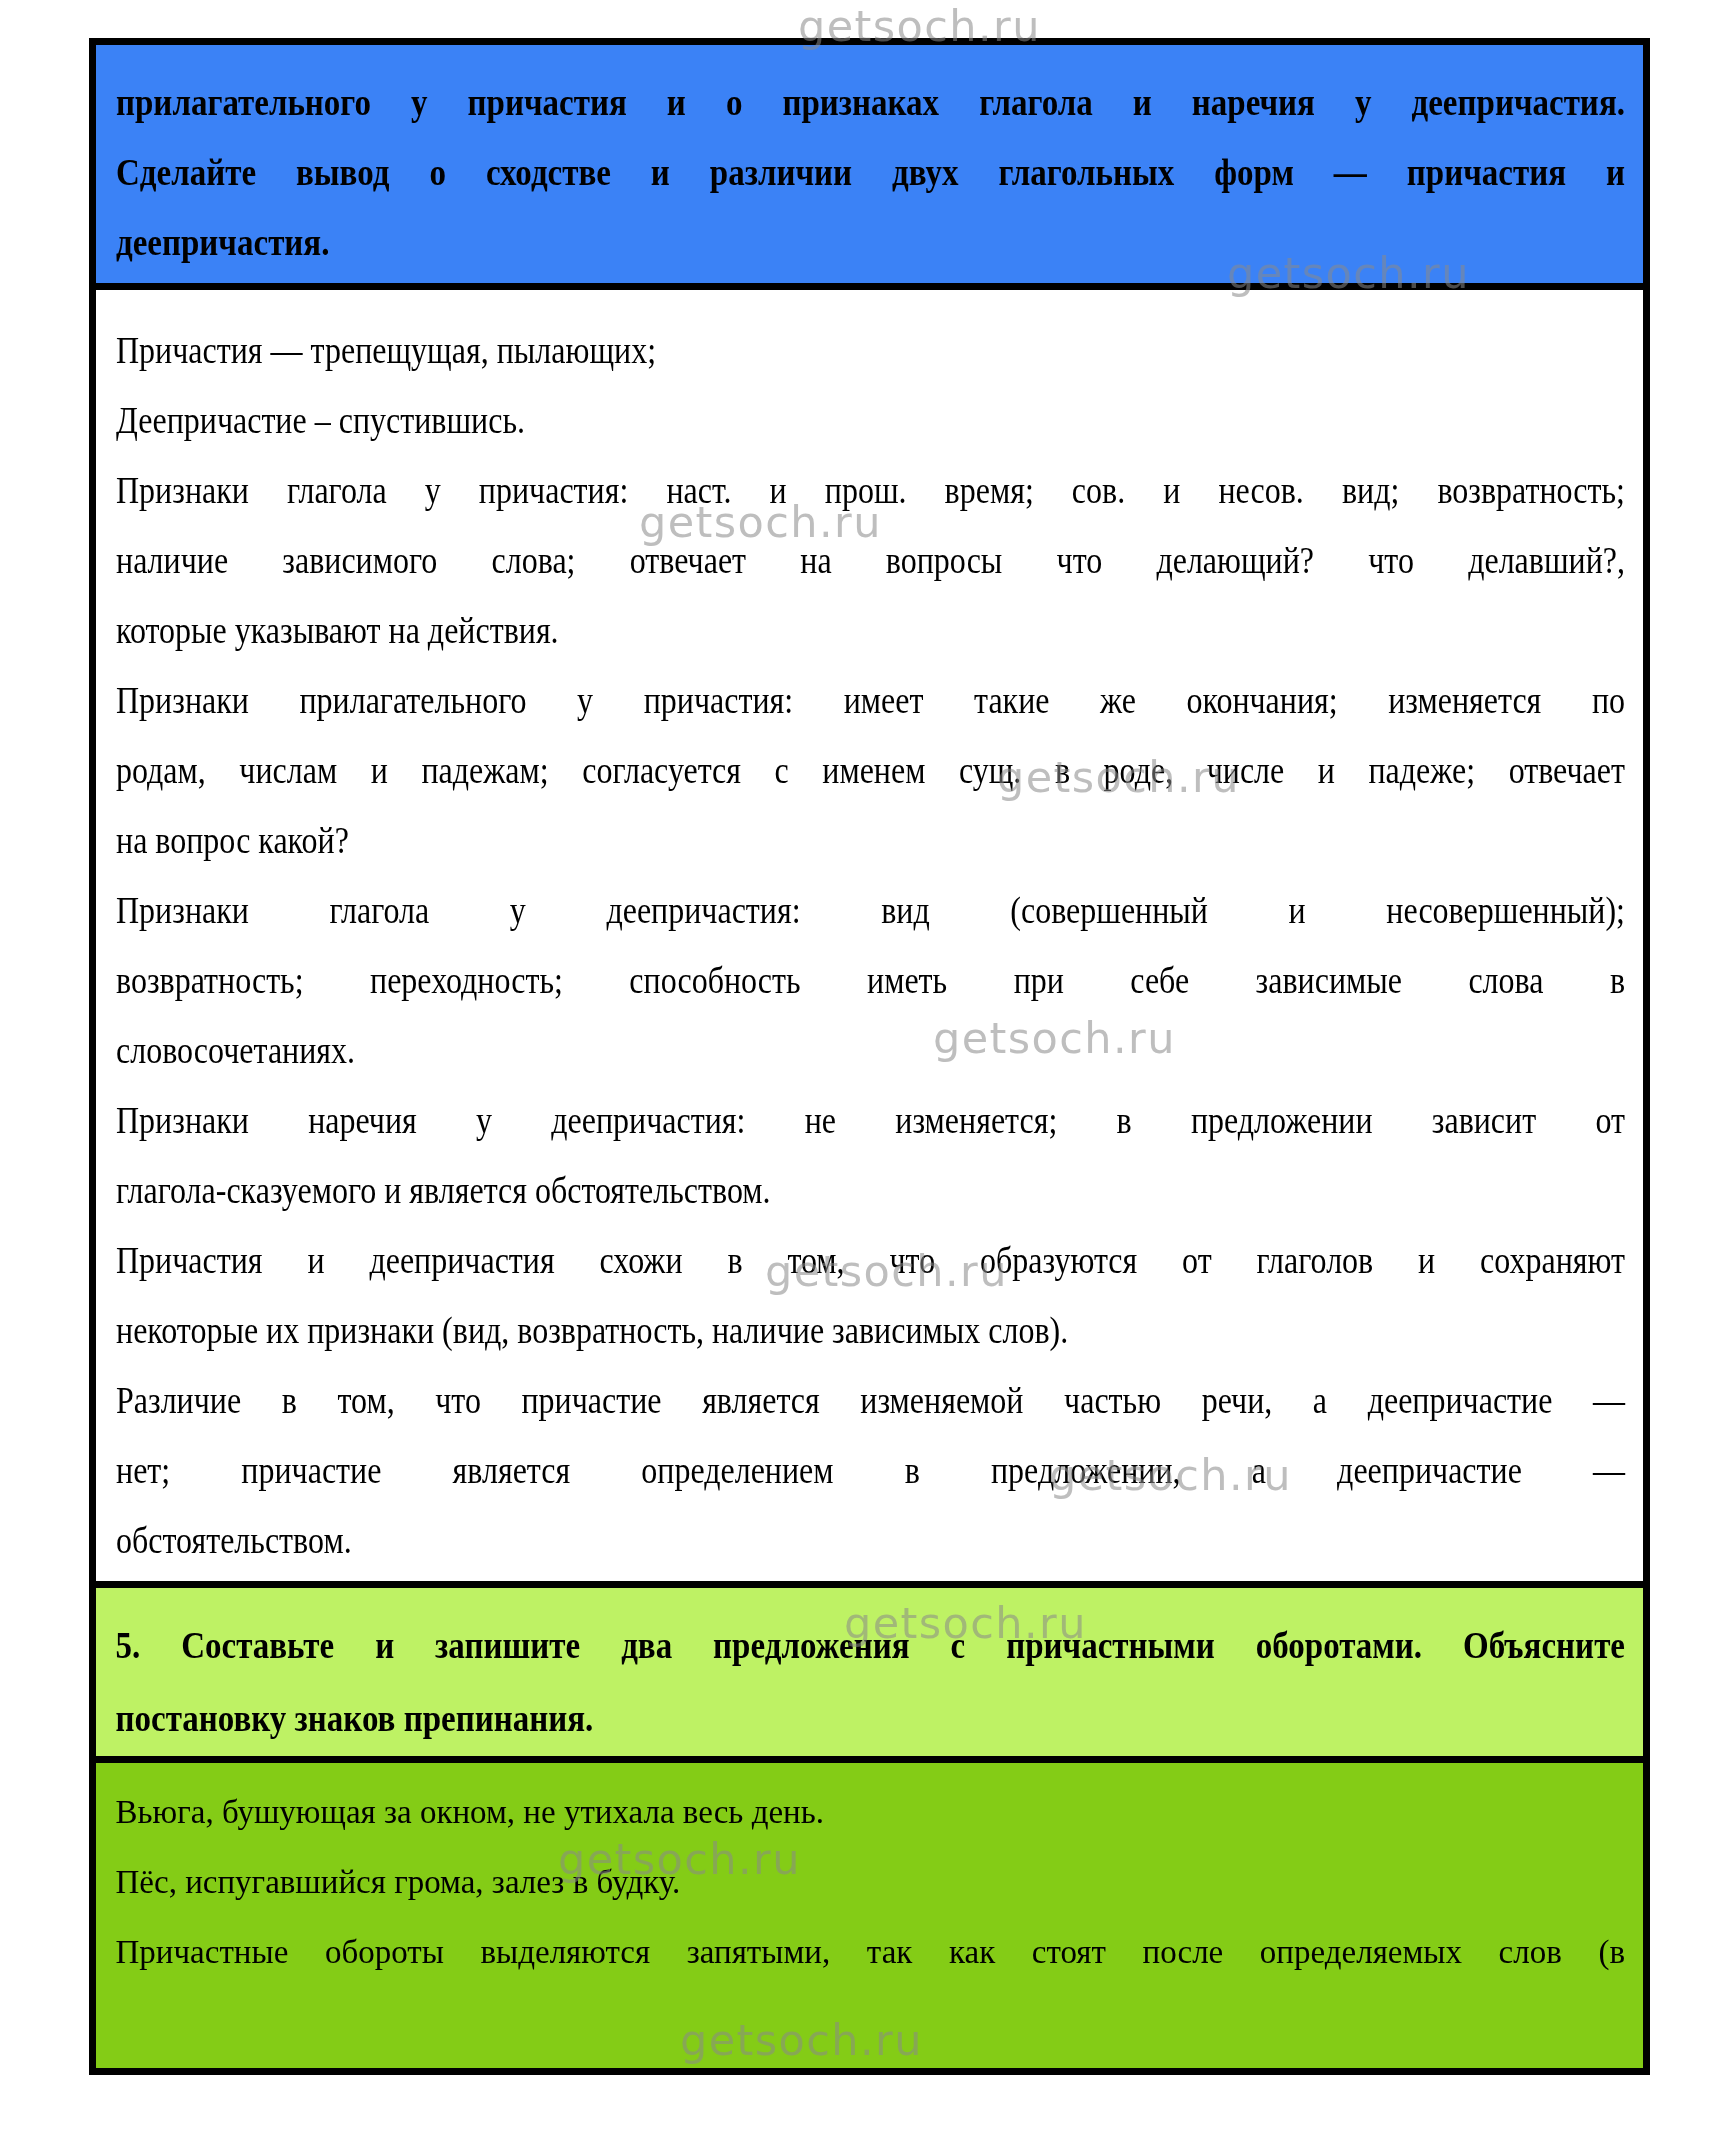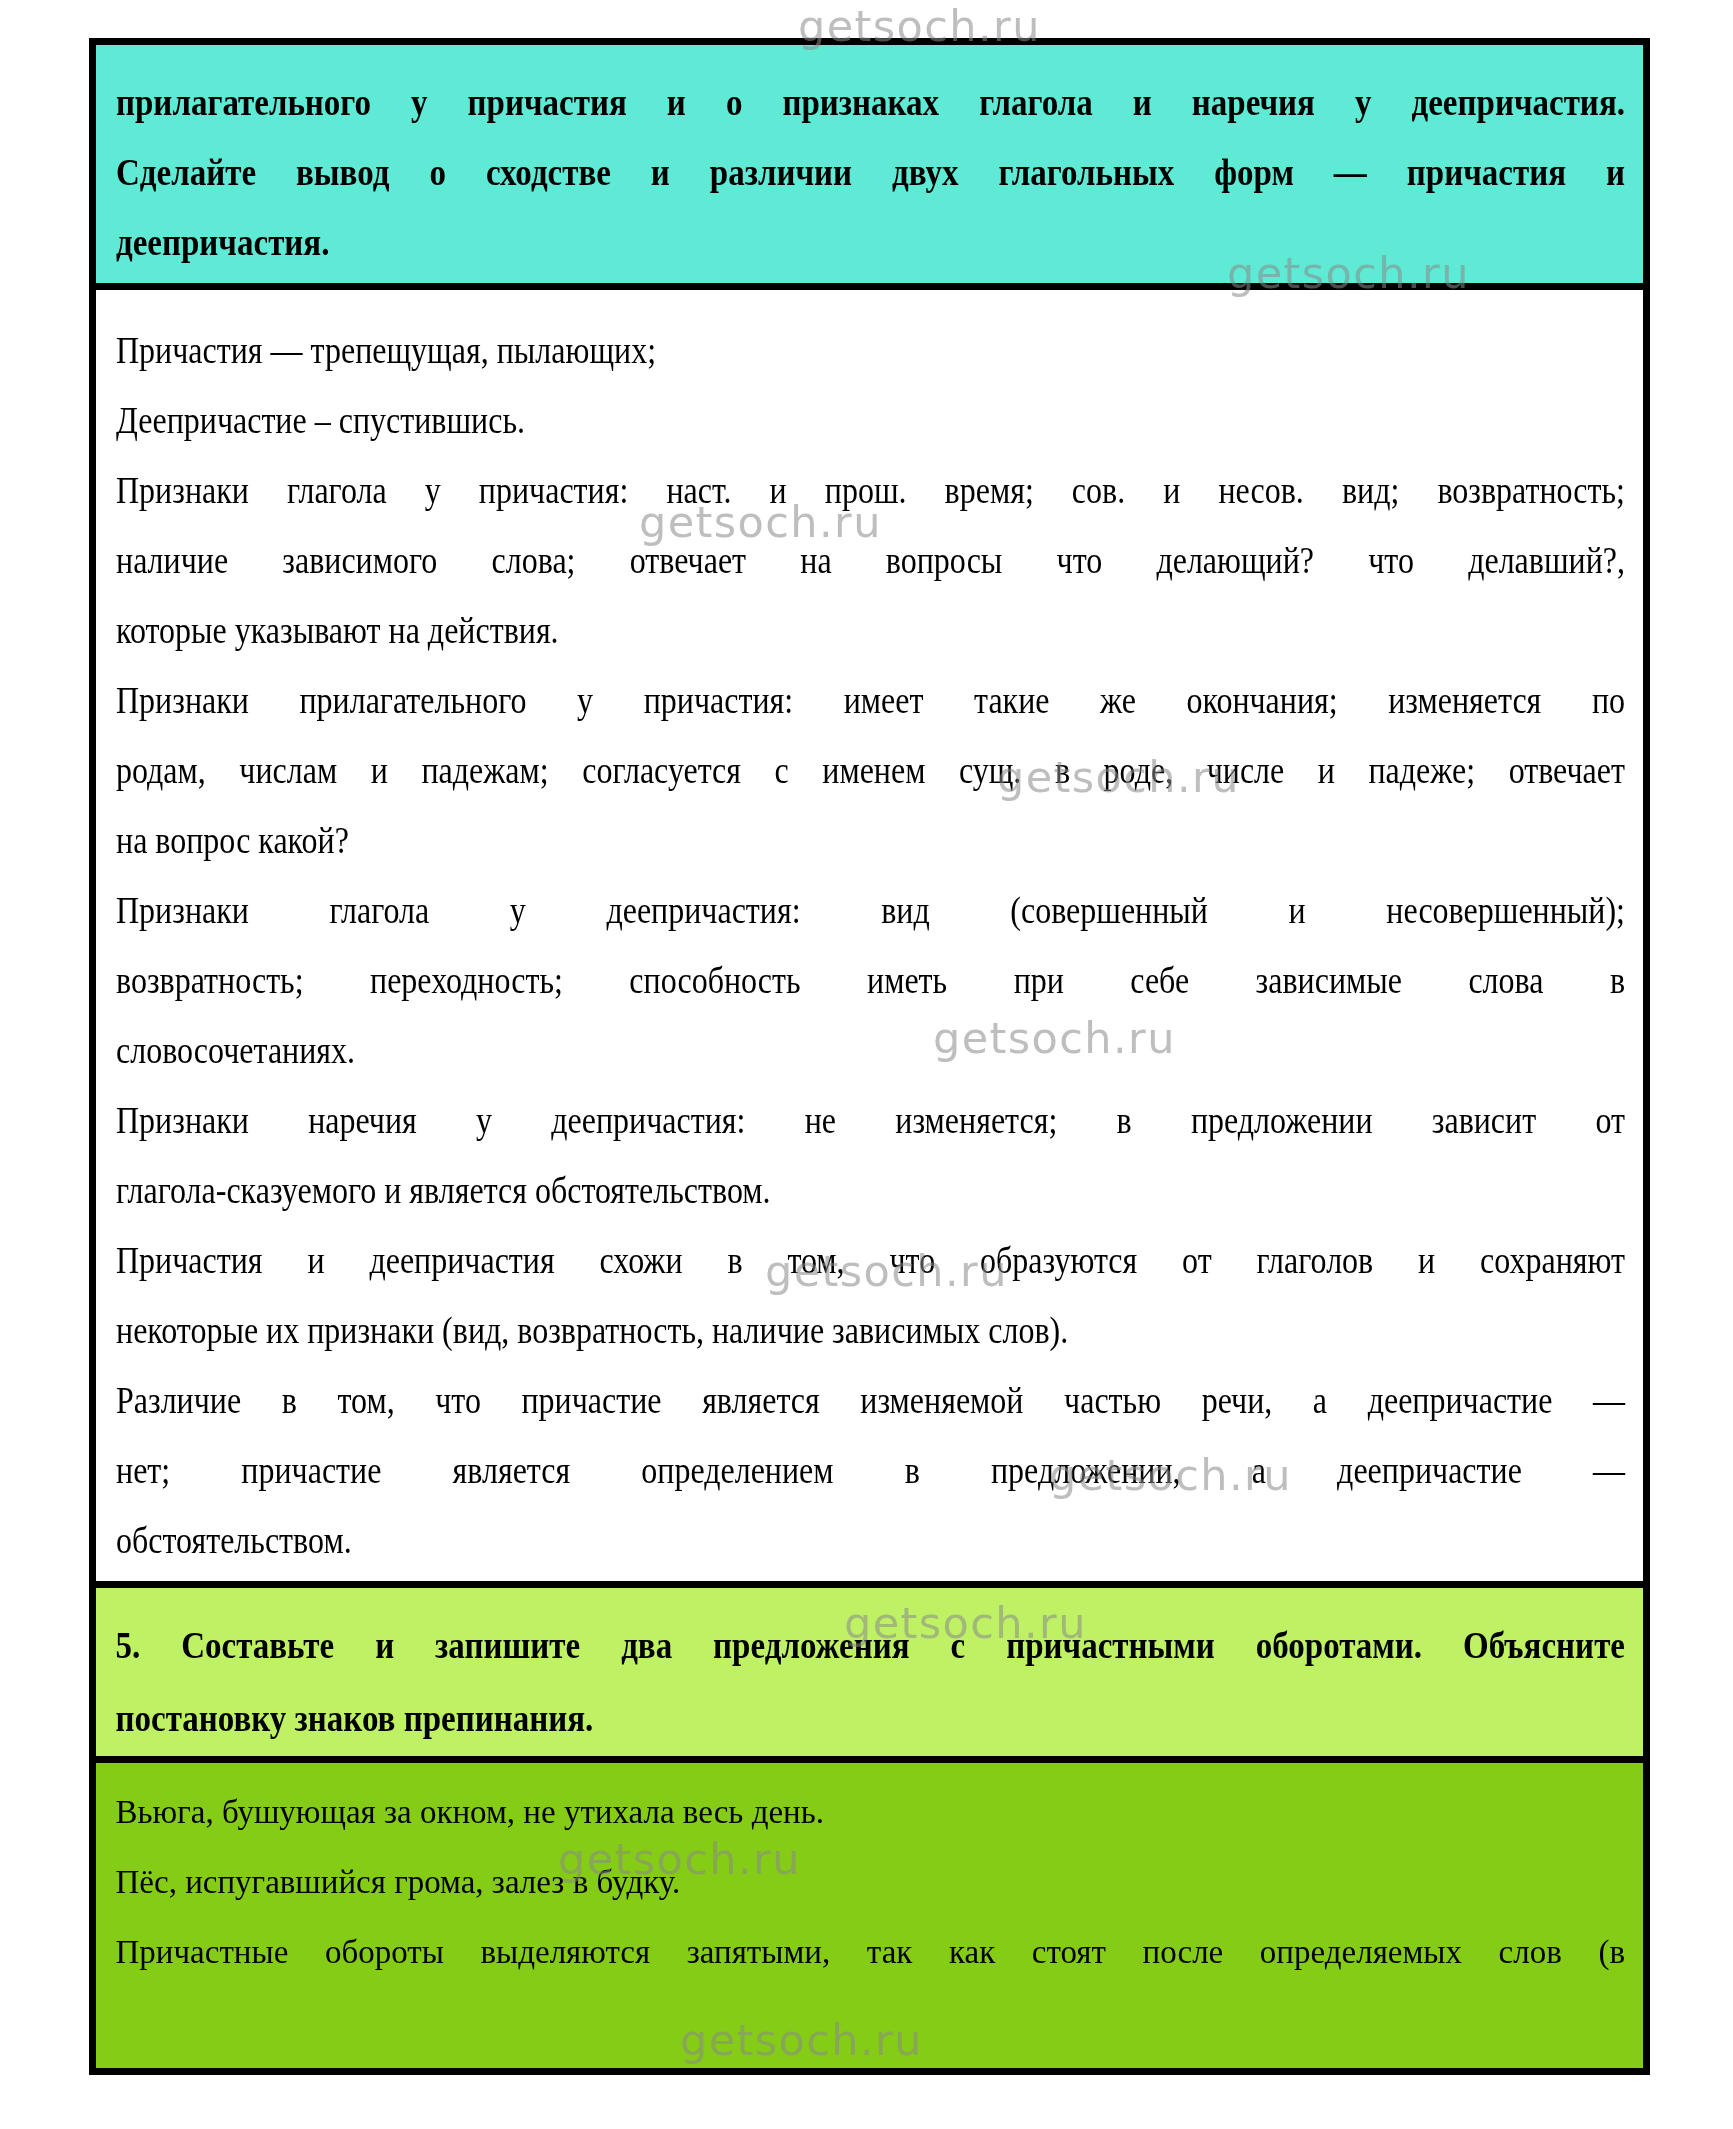"прилагательного у причастия и о" section.box { background: #5eead4 -> #3b82f6 }
